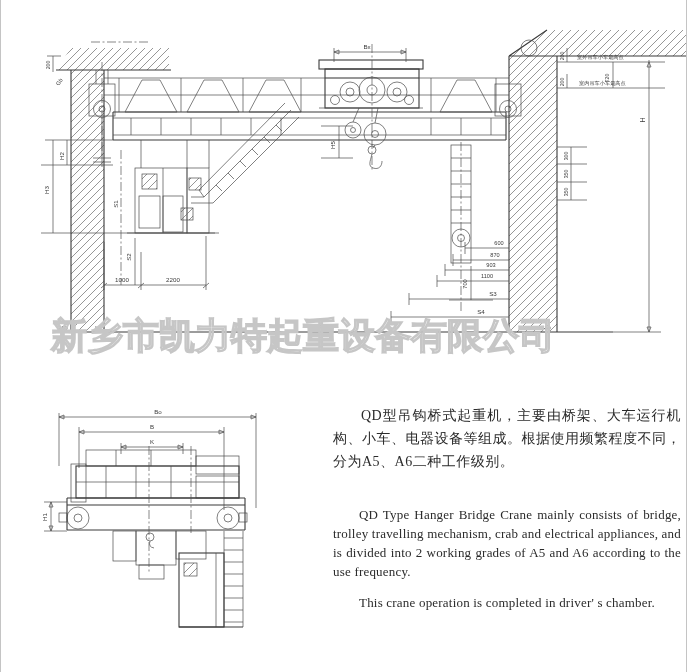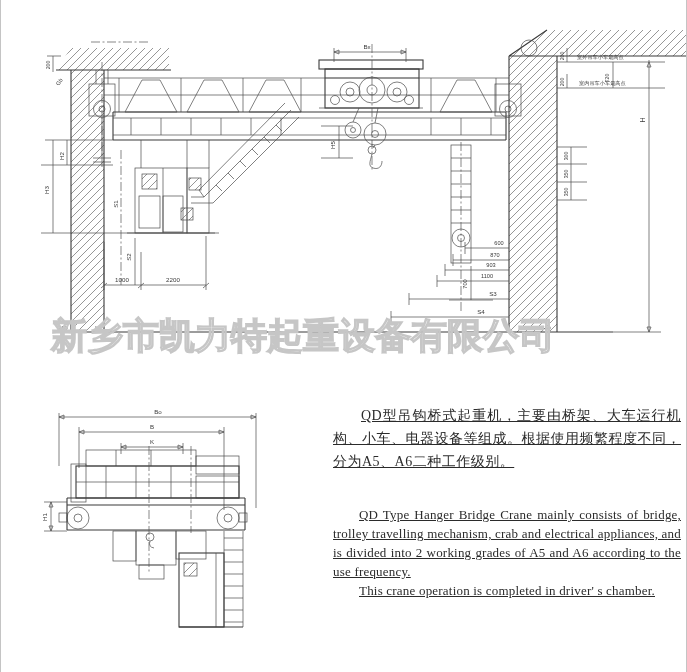"QD型吊钩桥式起重机，主要由桥架、大车运行机构、小车、电器设备等组成。根据使用频" .desc p { text-decoration: underline -> none }
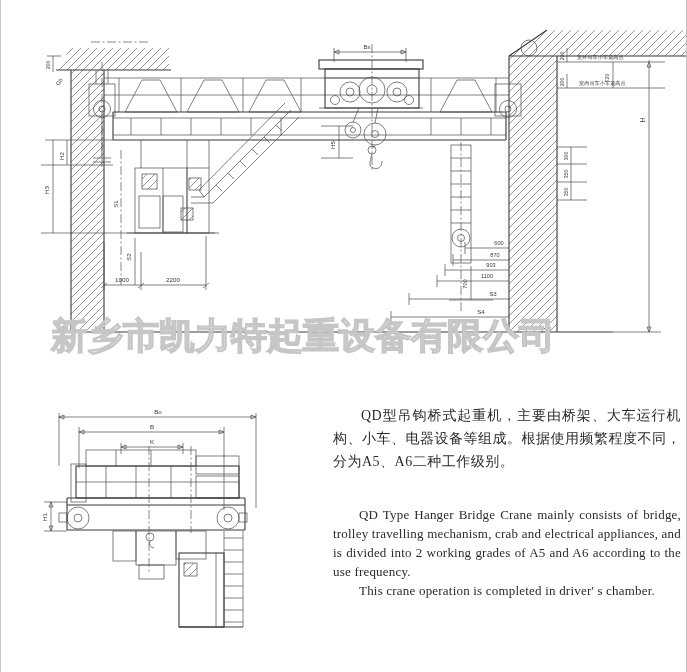"This crane operation is completed" .desc .en { margin-top: none -> 12px }
